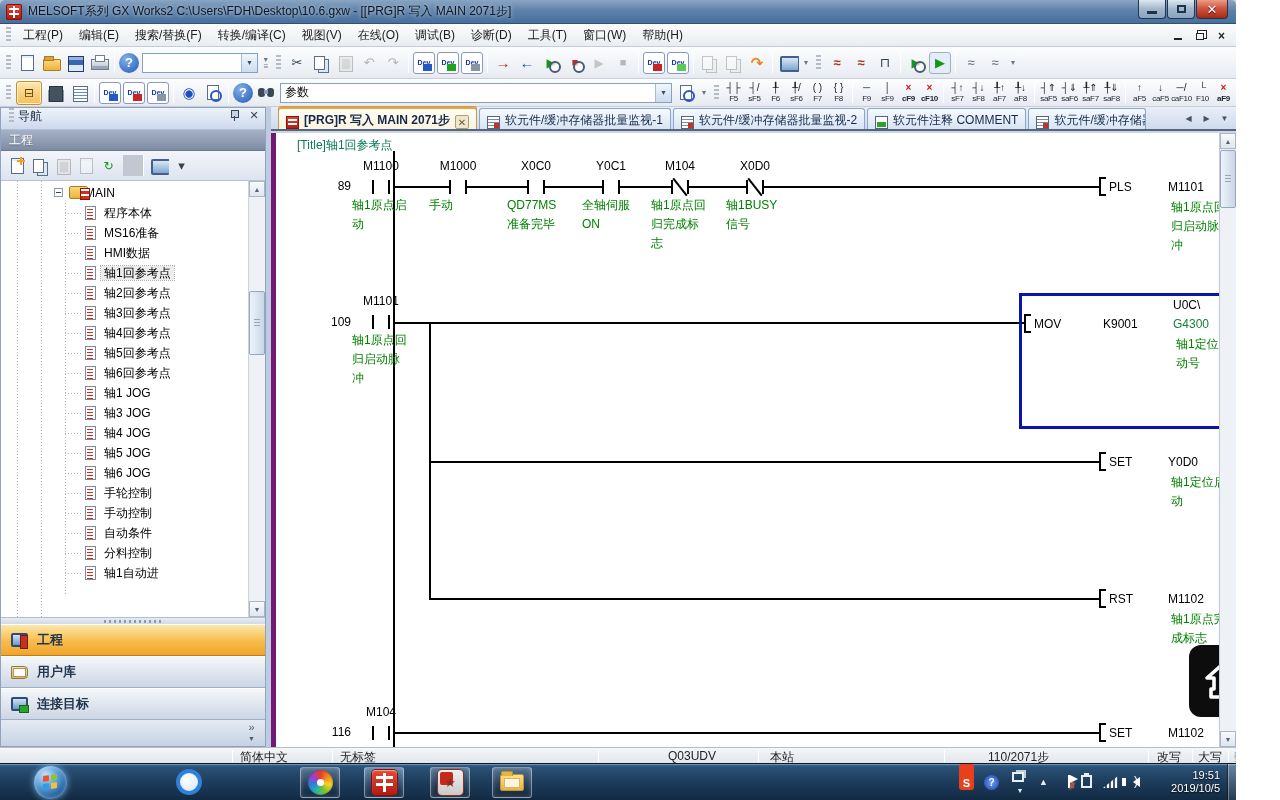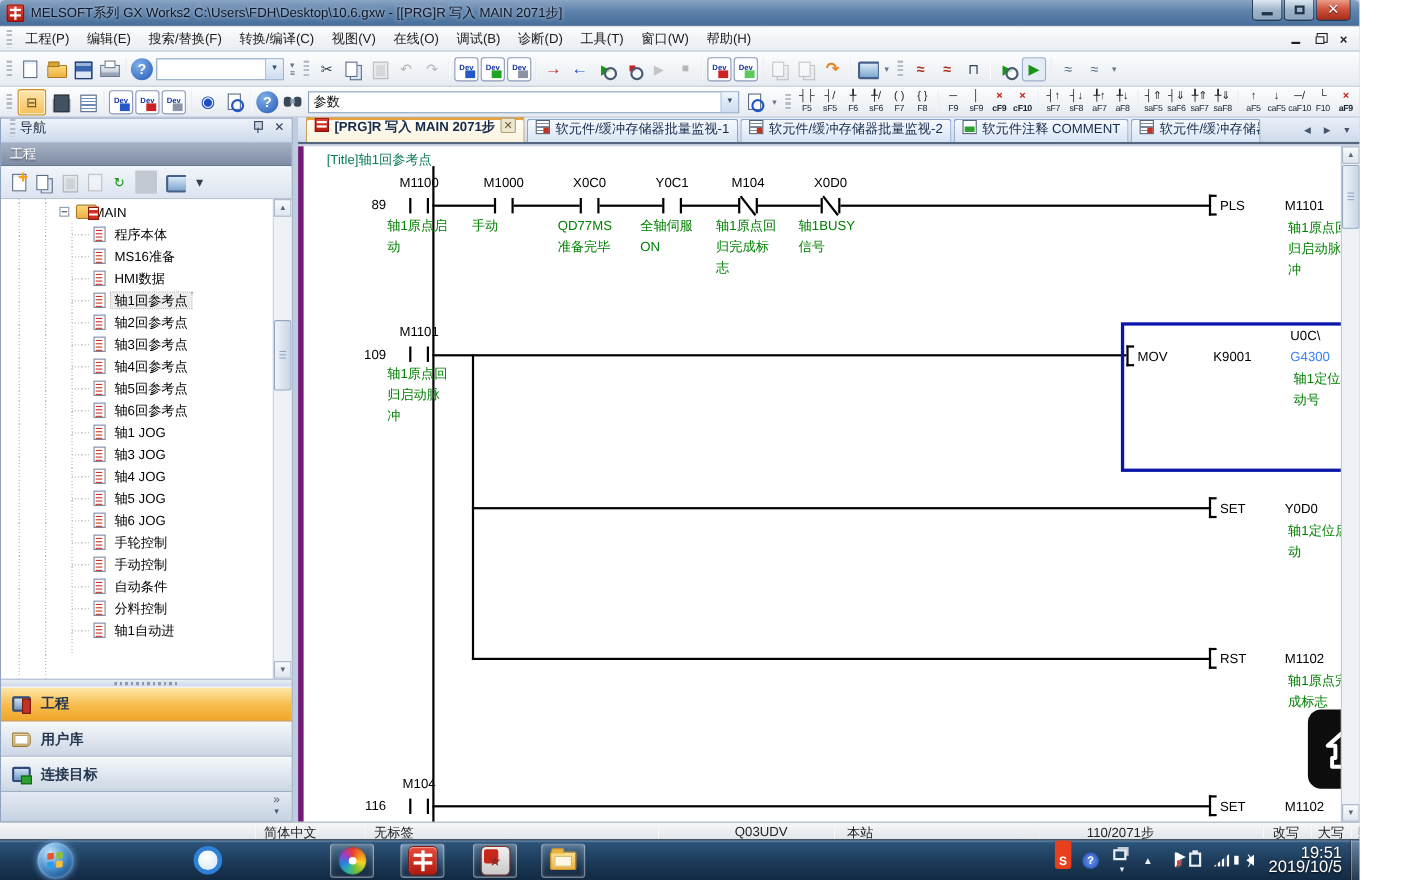"[PRG]R 写入 MAIN 2071步" .tab { align-items: flex-start -> flex-end }
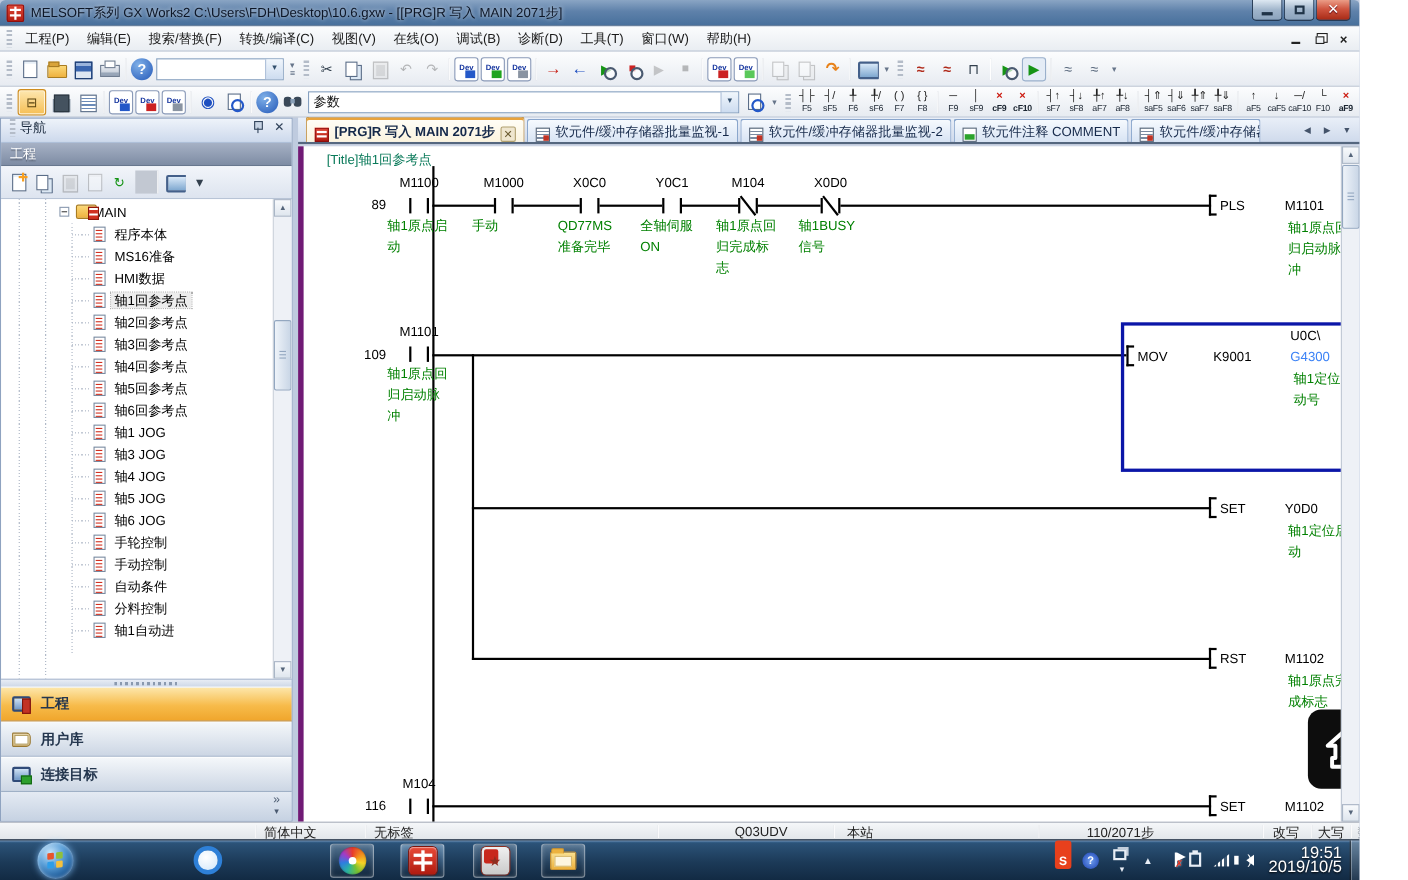"G4300" .outp.mov .op2 { color: #3b82f6 -> #15803d }
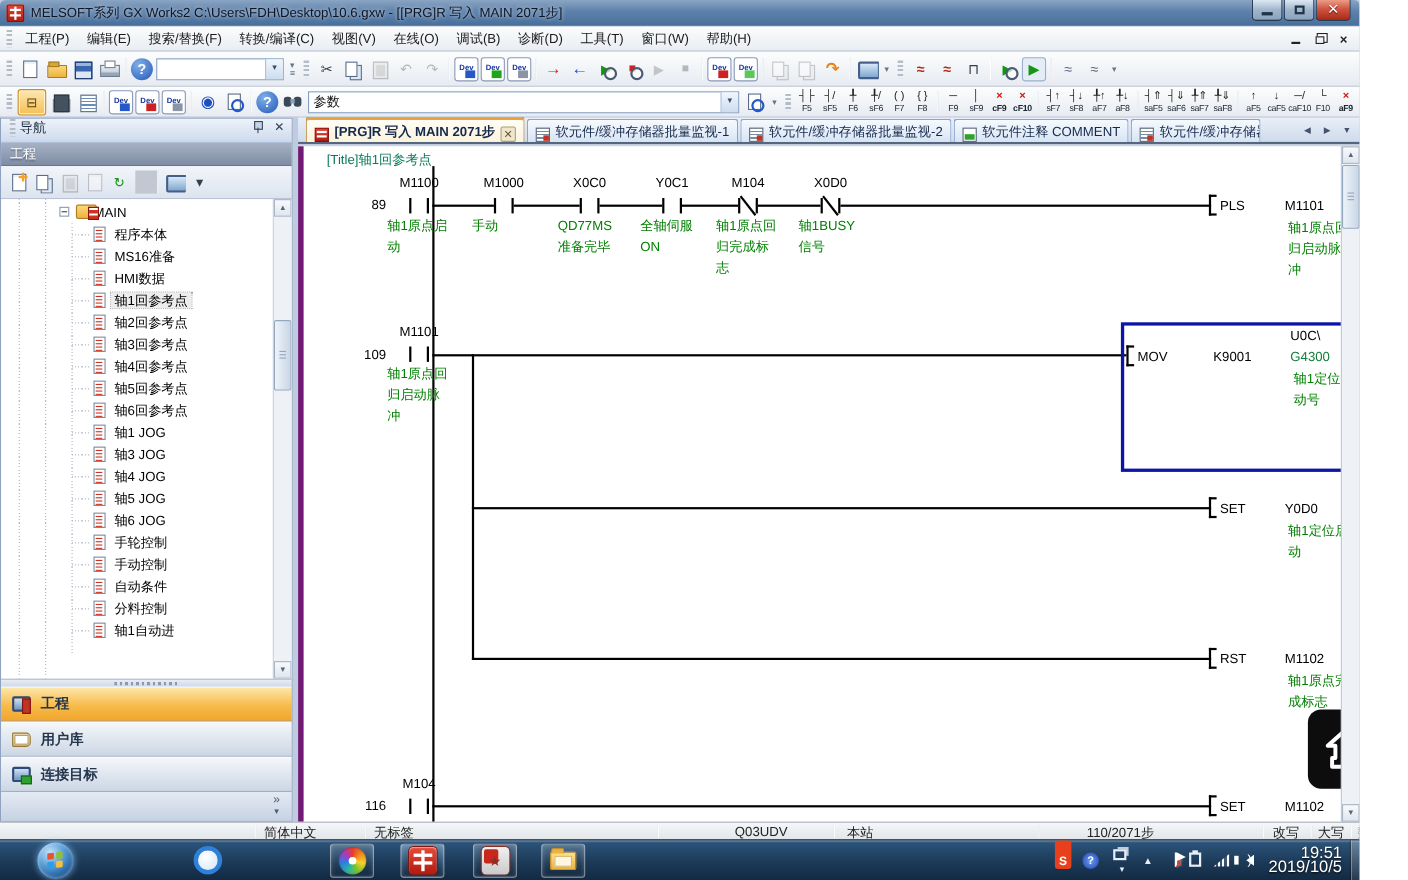"19:51" .clock { font-size: 15px -> 11px }
